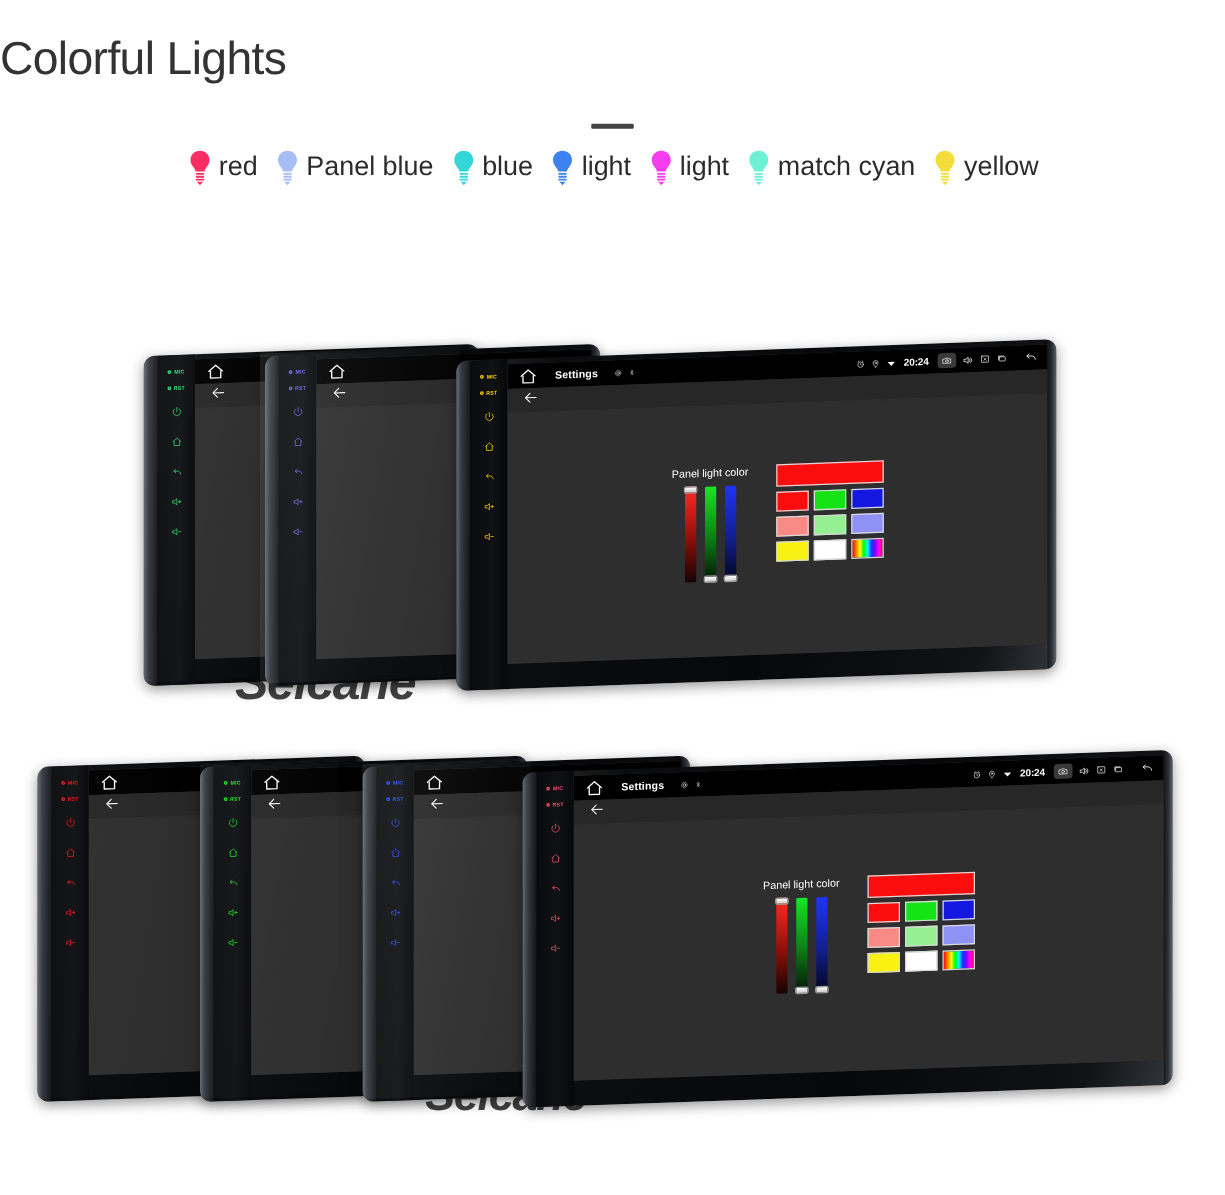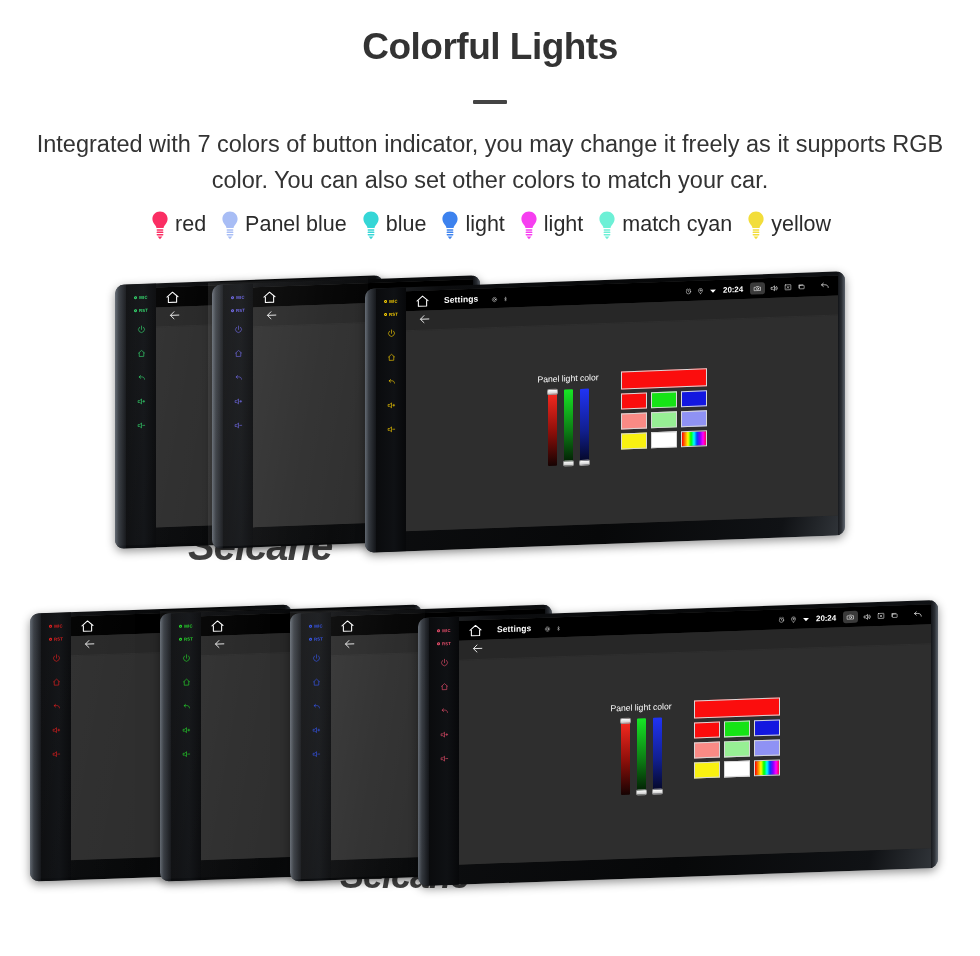"Colorful Lights" .title { font-weight: bold -> normal; text-align: center -> left }
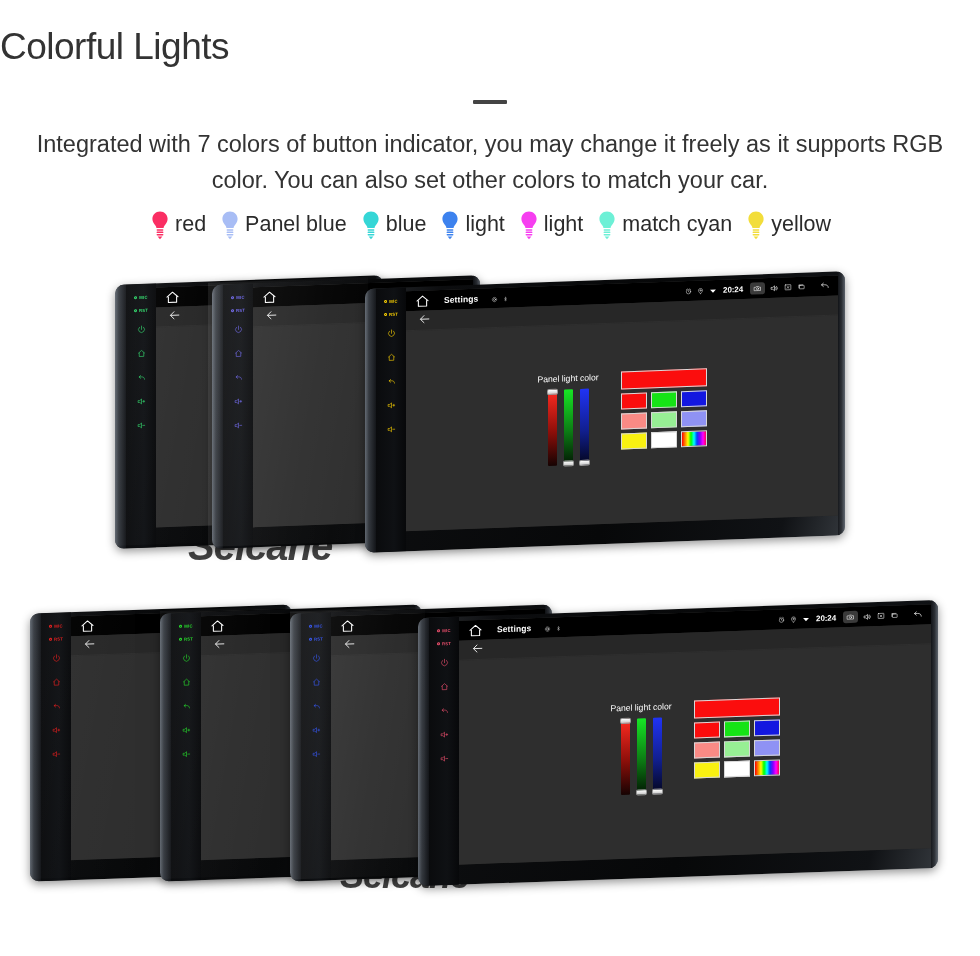"Integrated with 7 colors of" p.subtitle { html: <p>Integrated with 7 colors of button indicator, you may change it freely as it supports RGB color. You can also set other colors to match your car.</p> -> none }
